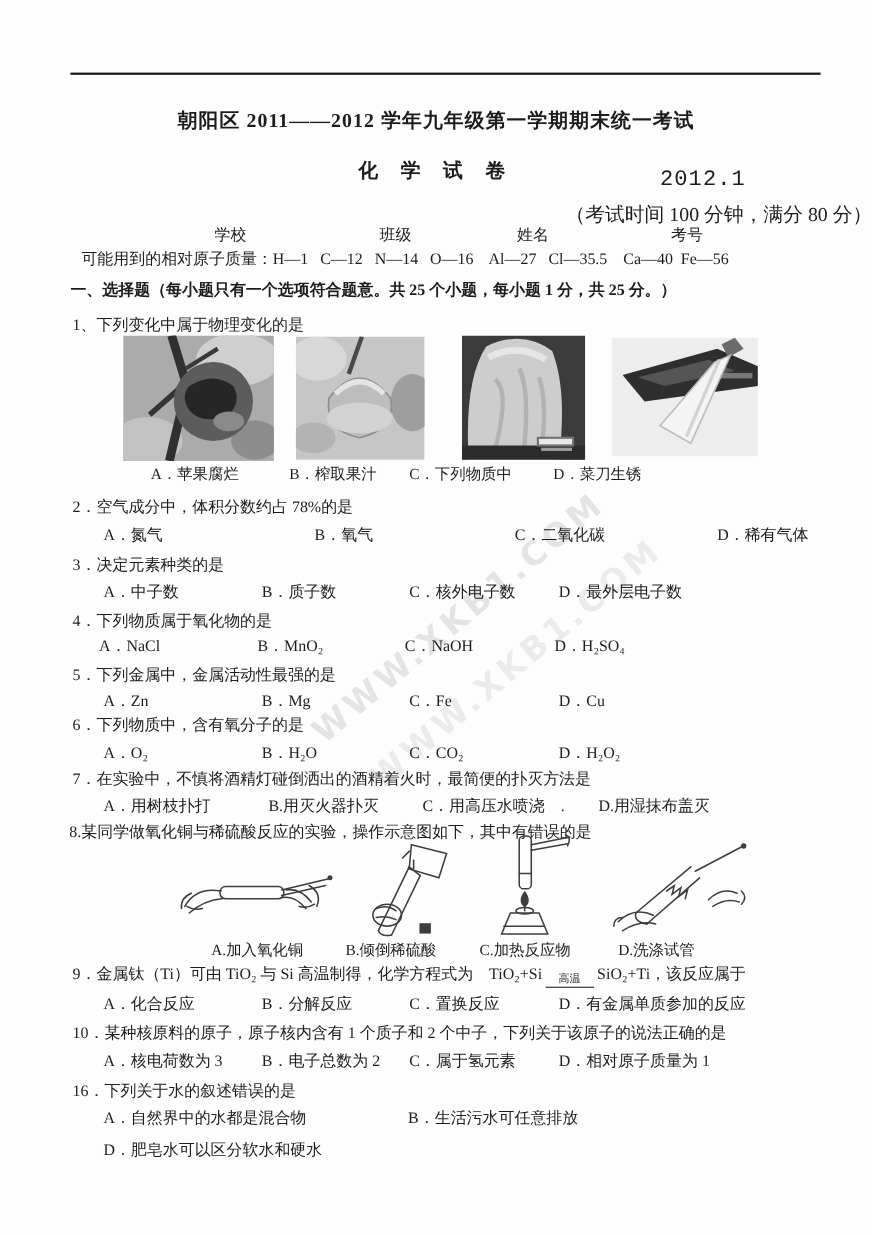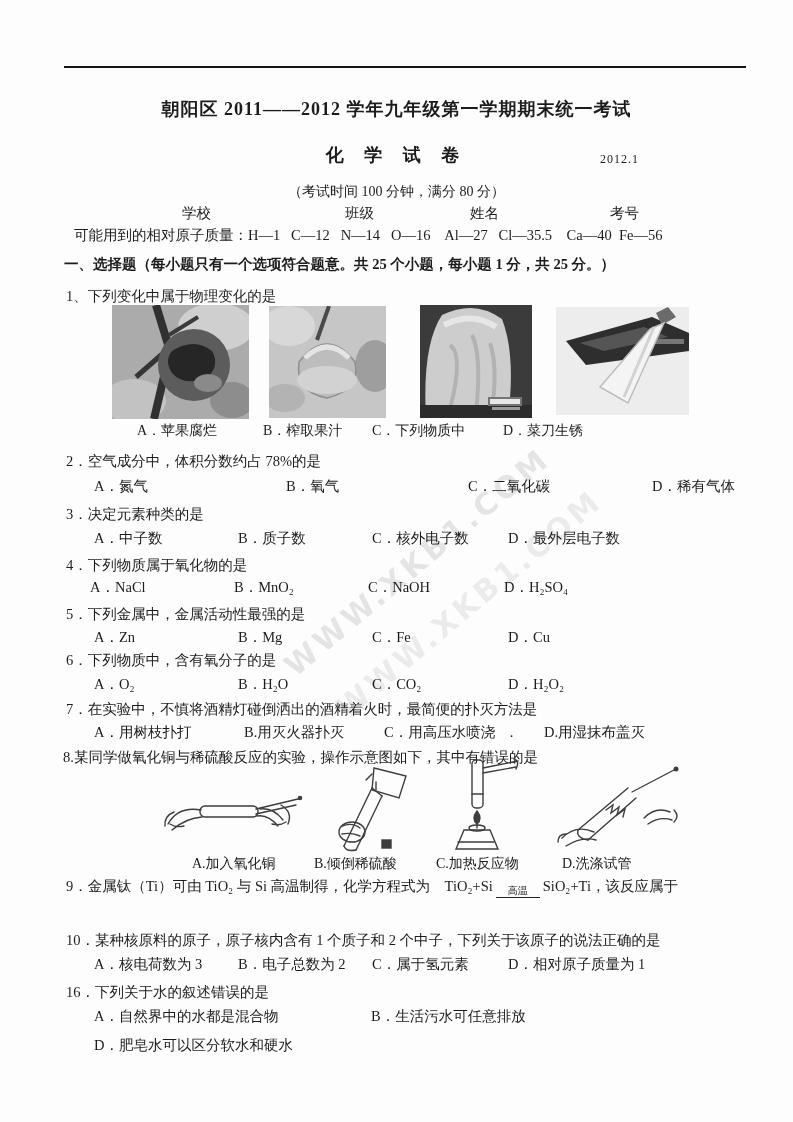"2012.1" .h-issue { font-family: none -> Liberation Mono, monospace; font-size: 12px -> 20px }
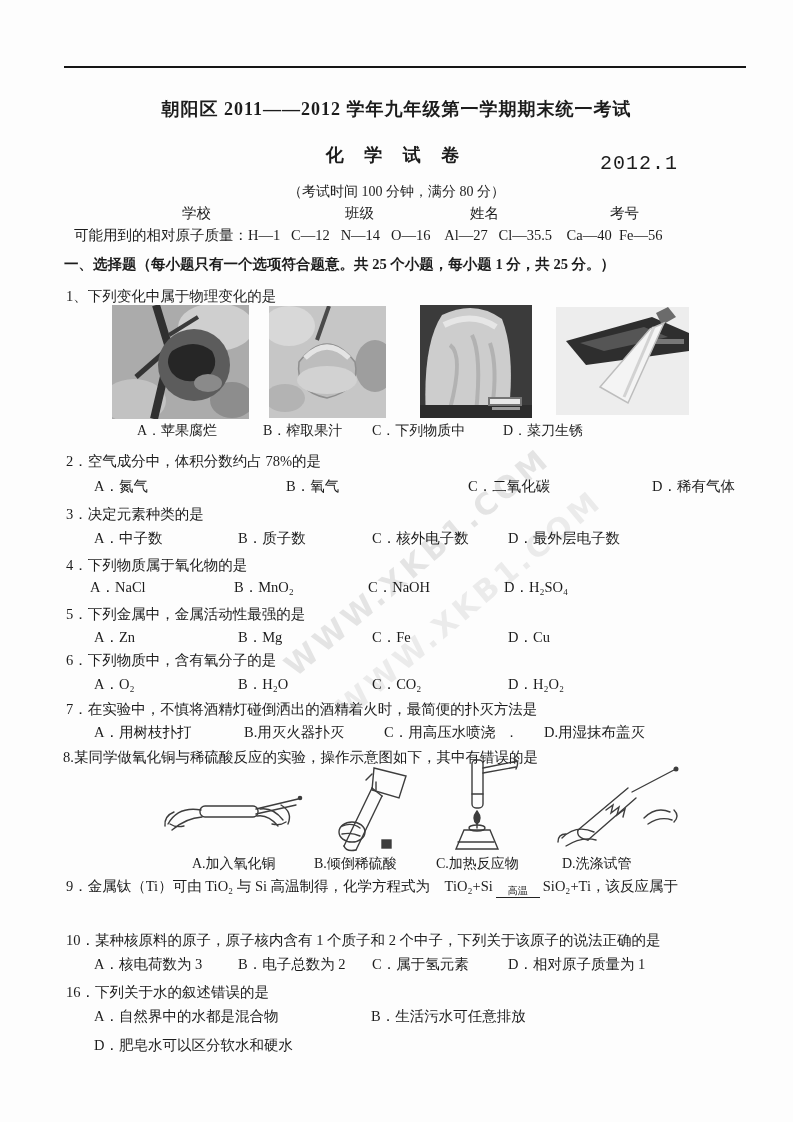"（考试时间 100 分钟，满分 80 分）" .h-info { font-size: 14px -> 18px; text-align: center -> right }
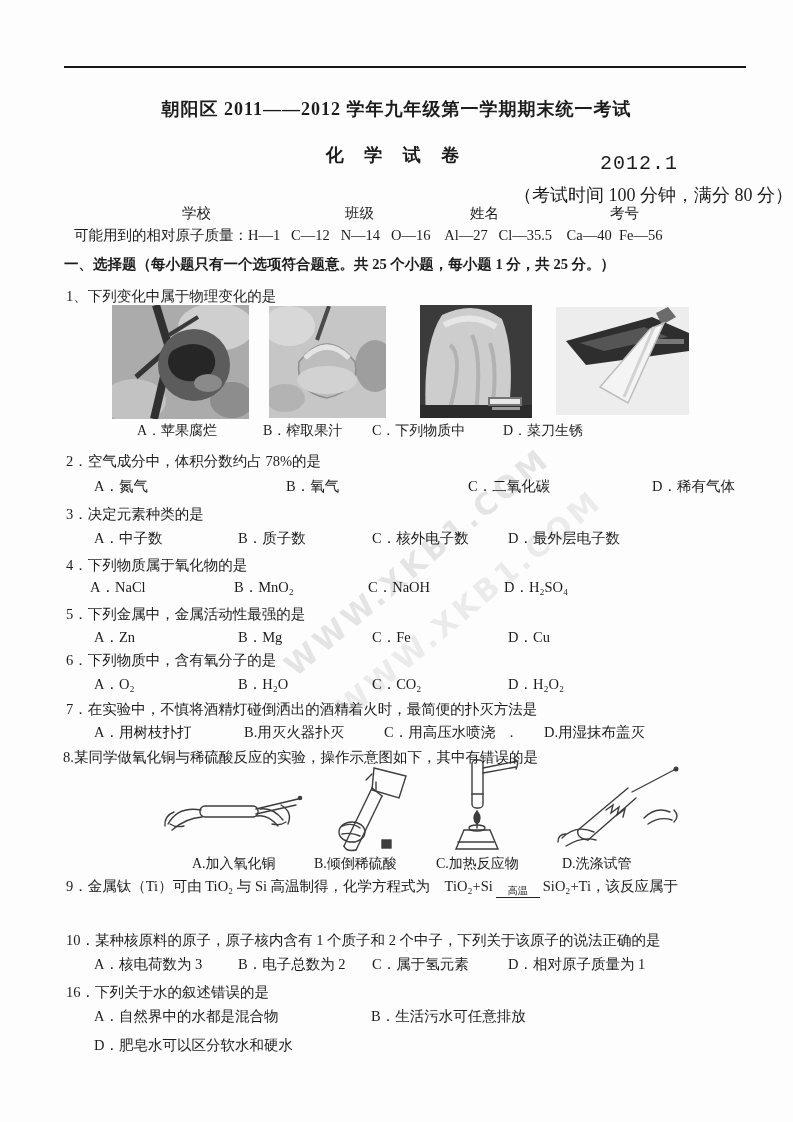"学校" span.abs { left: 182px -> 195px }
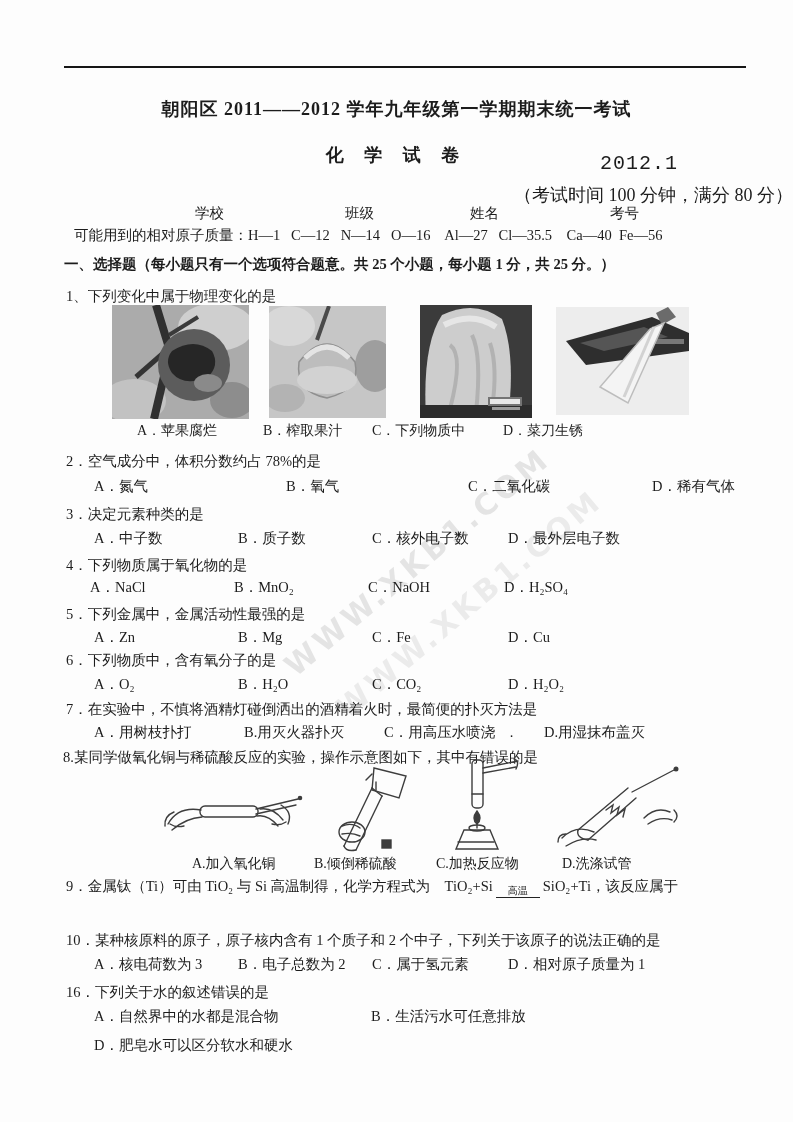"A．化合反应" div.abs { html: none -> <div> <span>A．化合反应</span> <span>B．分解反应</span> <span>C．置换反应</span> <span>D．有金属单质参加的反应</span> </div> }
